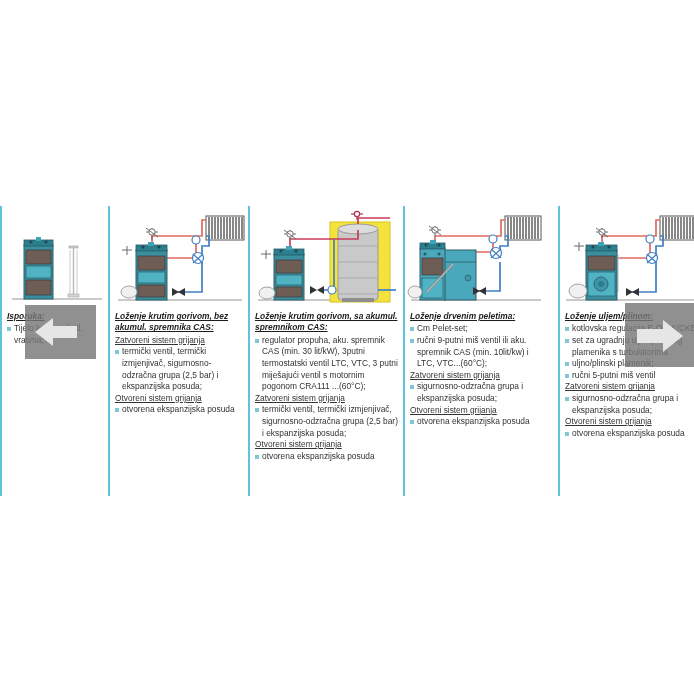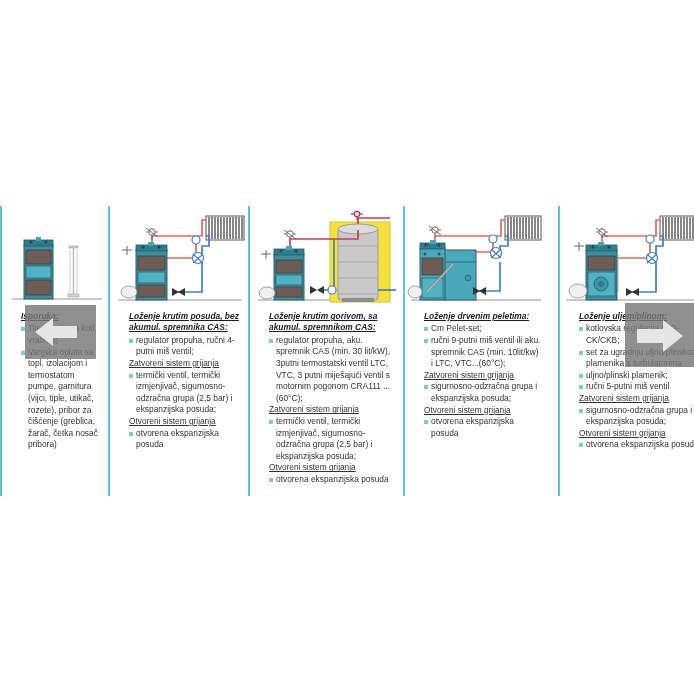"Isporuka:" .textblock { padding: 2px 5px 0 19px -> 2px 5px 0 5px }
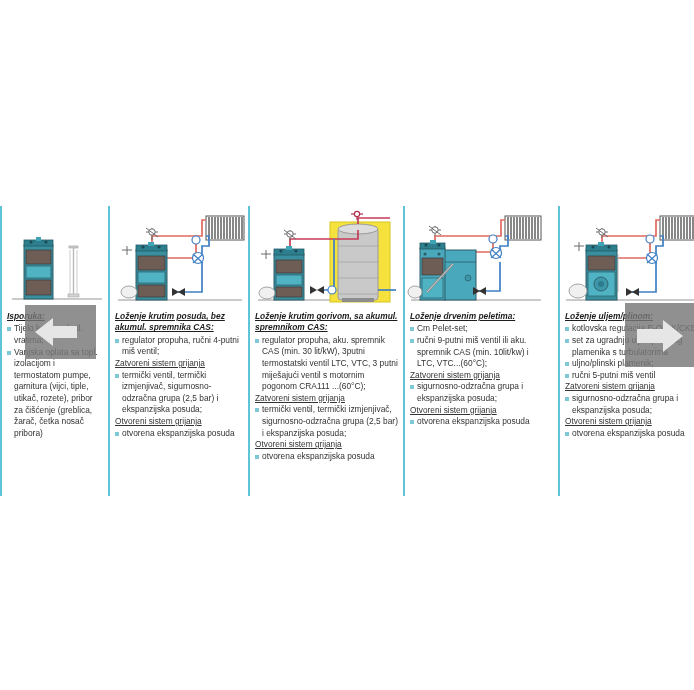"Loženje krutim posuda, bez akumul." span.heading { text: posuda -> gorivom }
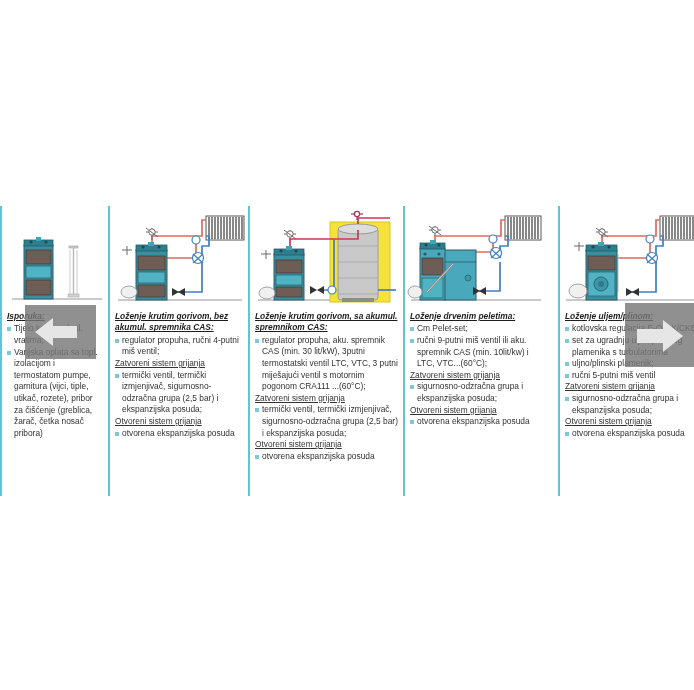"regulator propuha, ručni 4-putni miš" span.bullet { html: <span>regulator propuha, ručni 4-putni miš ventil;</span> -> none }
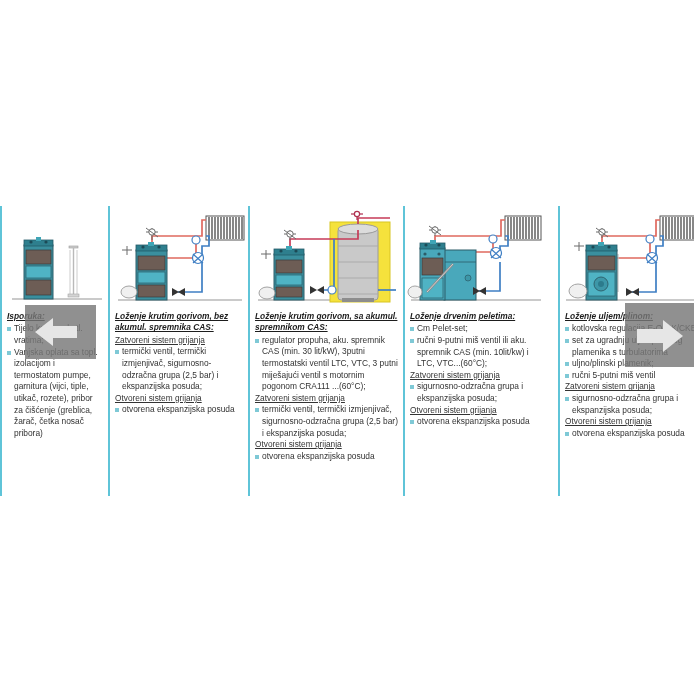"Vanjska oplata sa topl. izolacijom" span.bullet { html: <span>Vanjska oplata sa topl. izolacijom i termostatom pumpe, garnitura (vijci, tiple, utikač, rozete), pribor za čišćenje (greblica, žarač, četka nosač pribora)</span> -> none }
